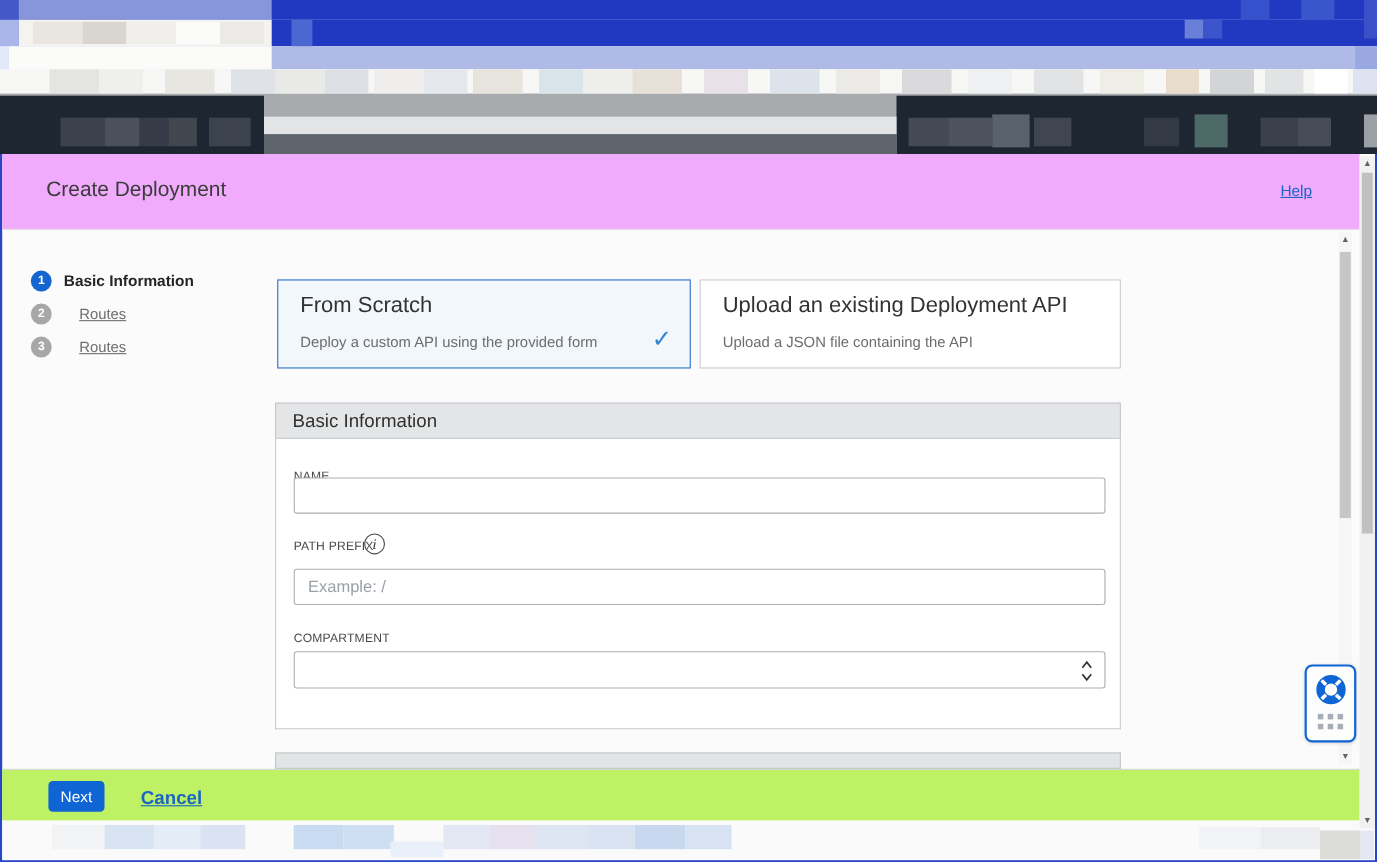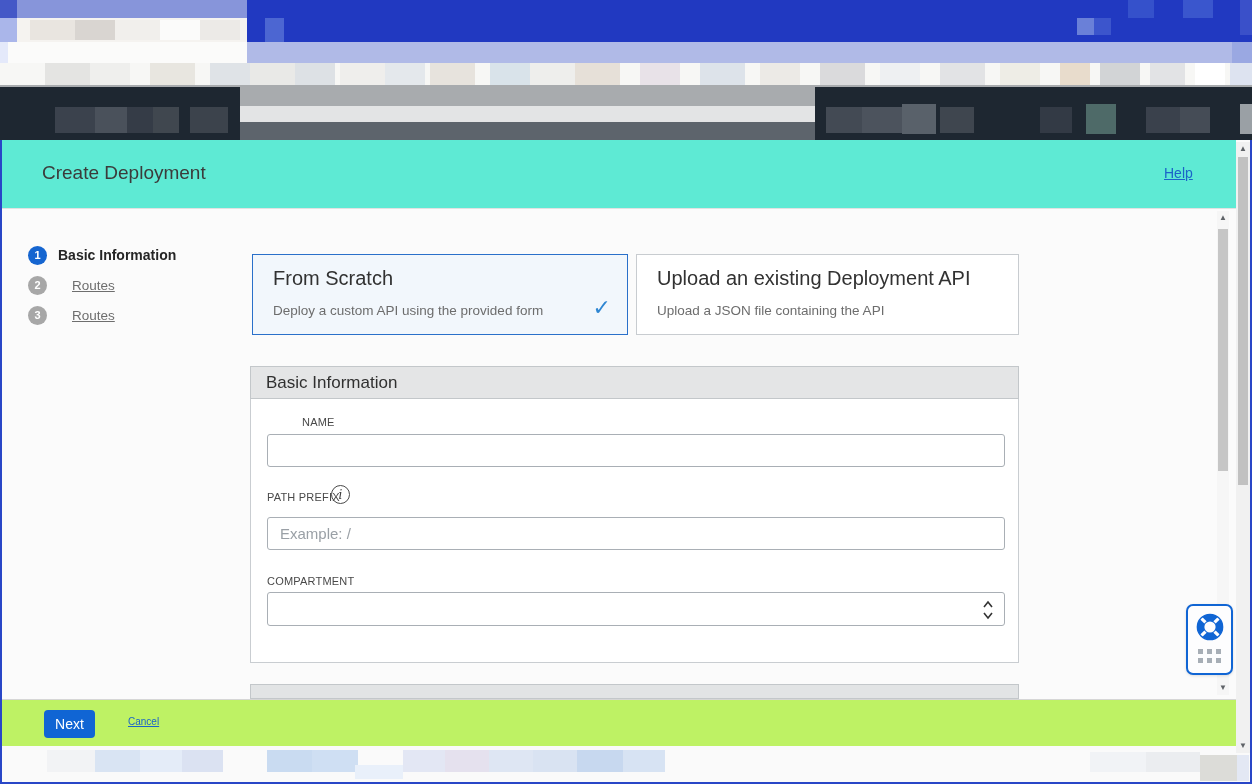"Create Deployment" .page-header { background: #5eead4 -> #f0abfc }
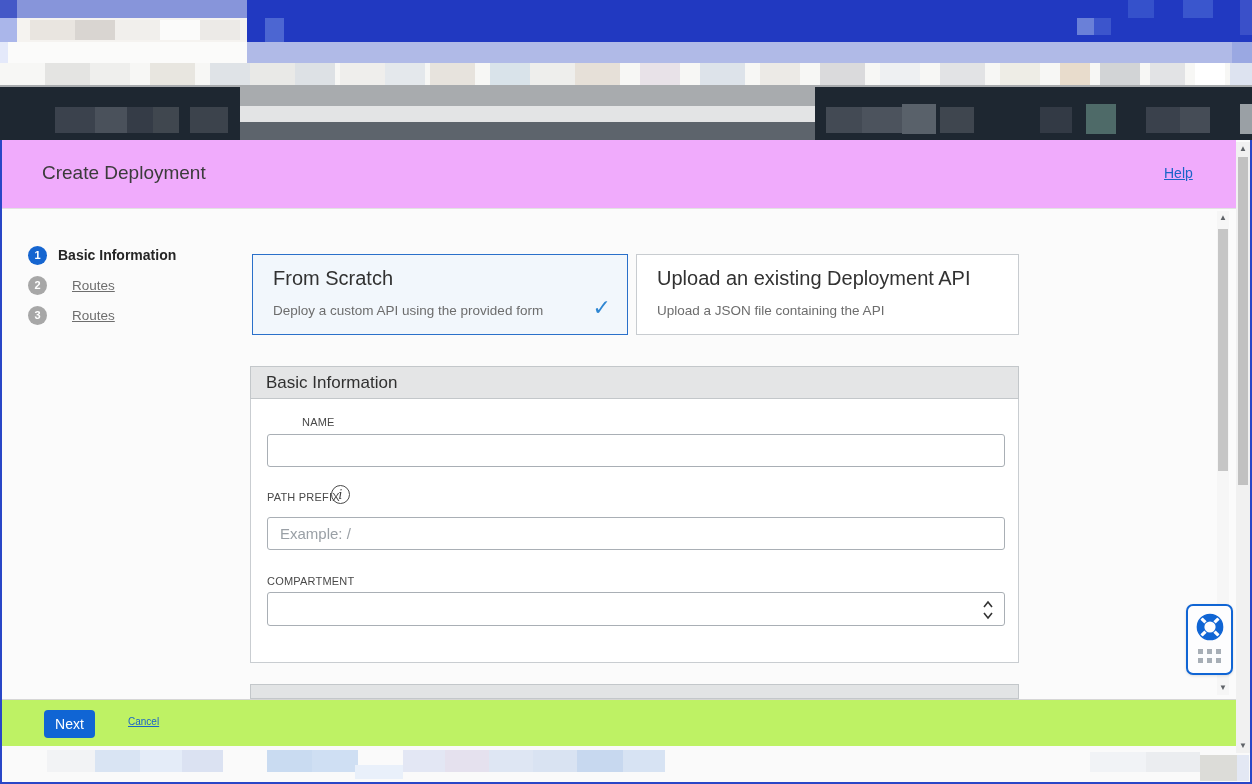"NAME" label.field-label { margin-left: 35px -> none; top: 17px -> 28px }
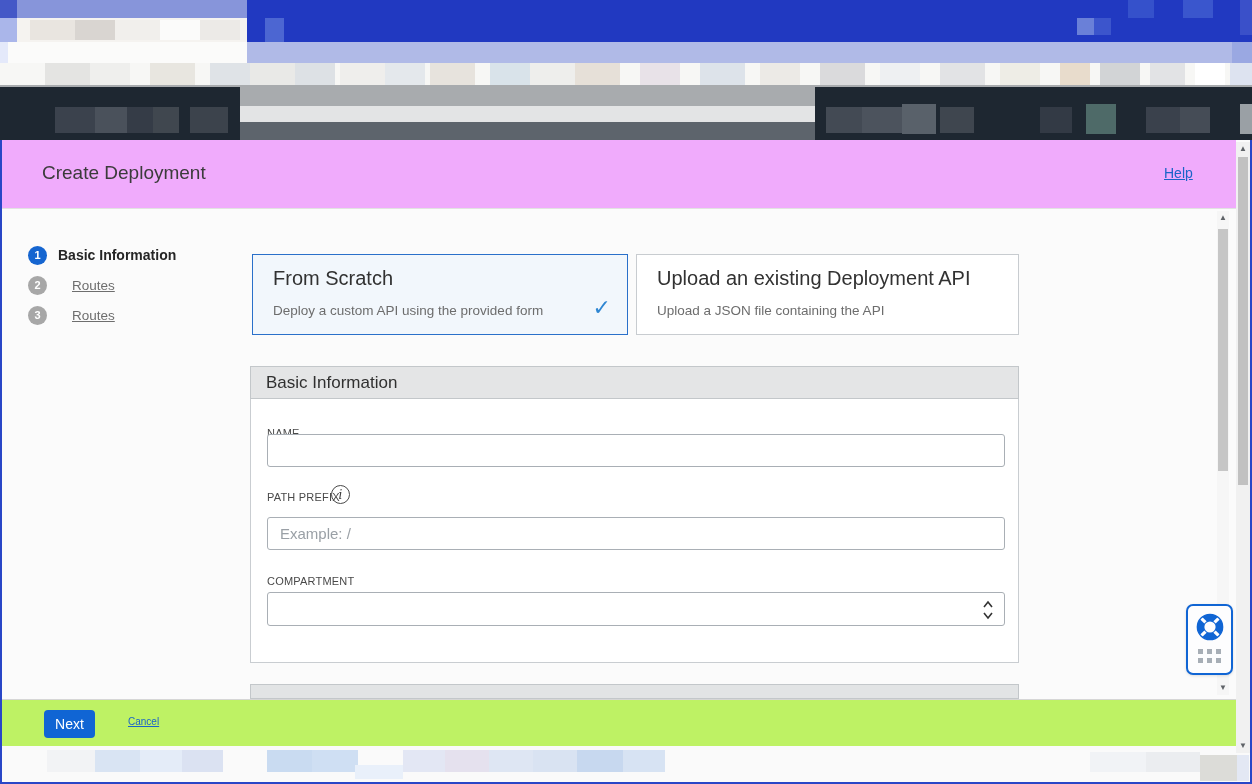"Cancel" .cancel-link { font-size: 10px -> 17px; font-weight: none -> bold }
